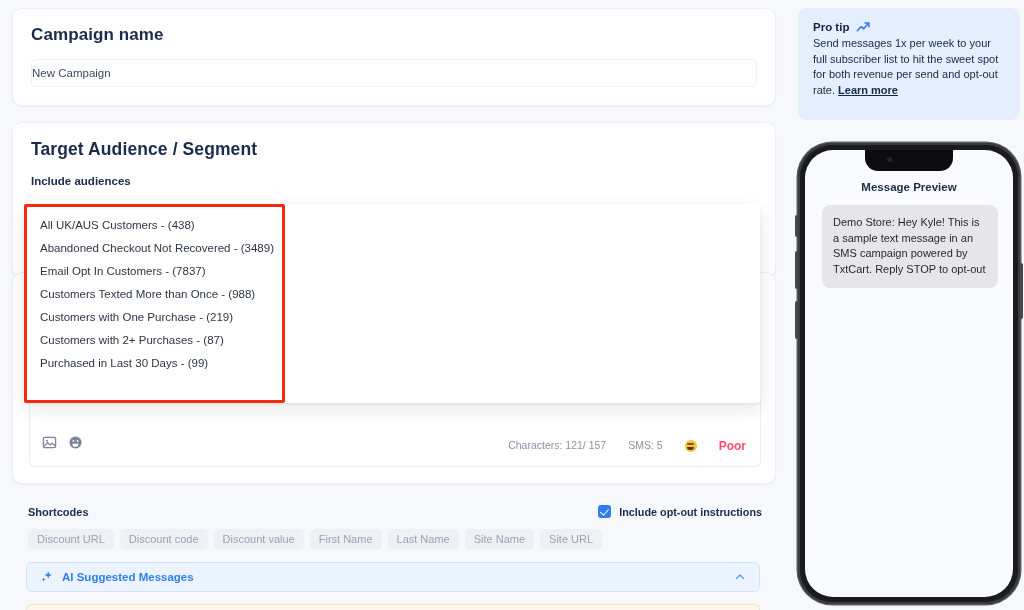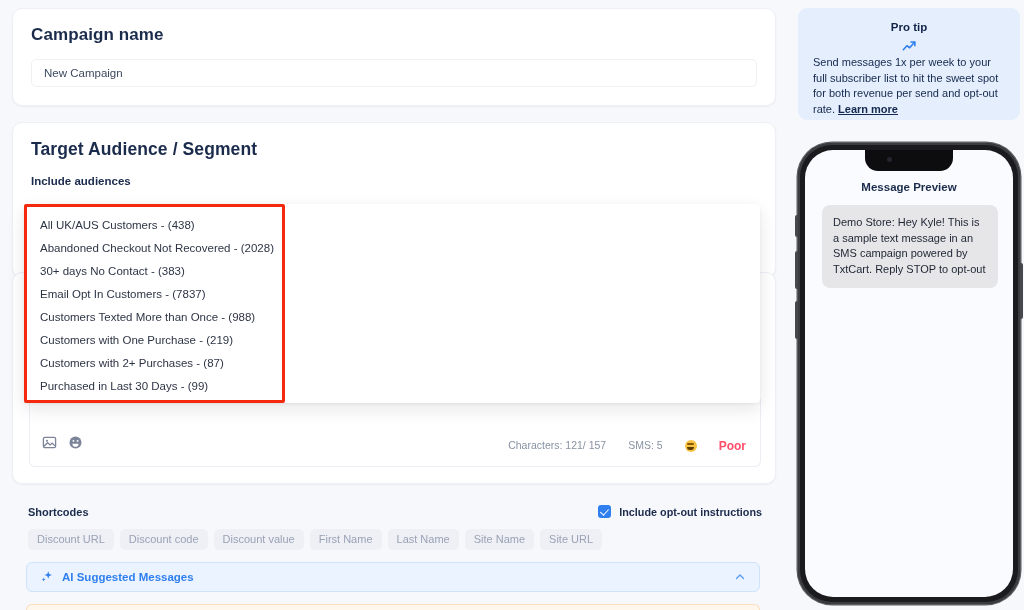"Pro tip" .tip-head { flex-direction: column -> none }
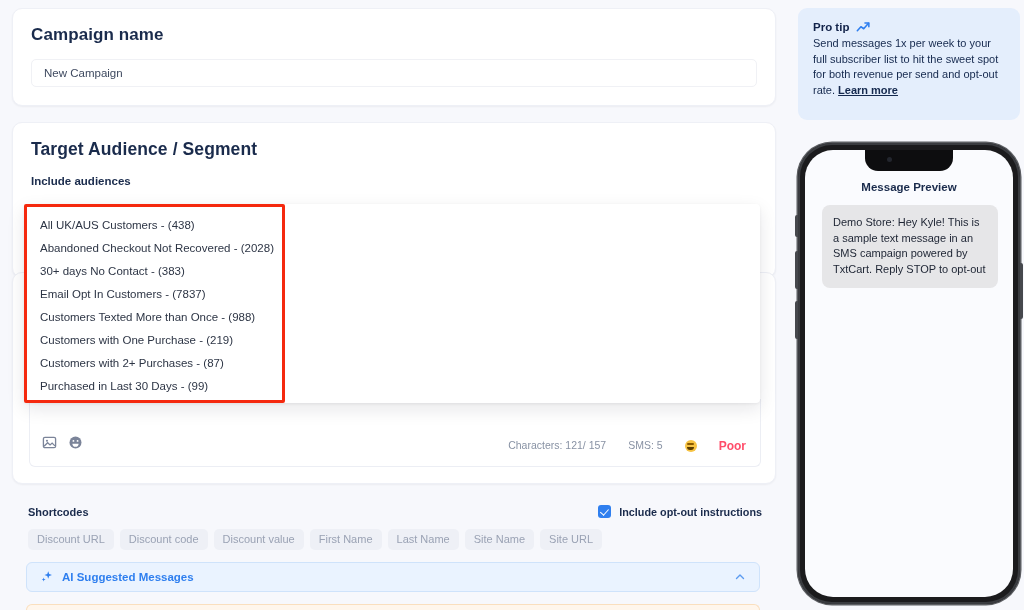"New Campaign" .text-input { padding: 0 12px -> 0 0 }
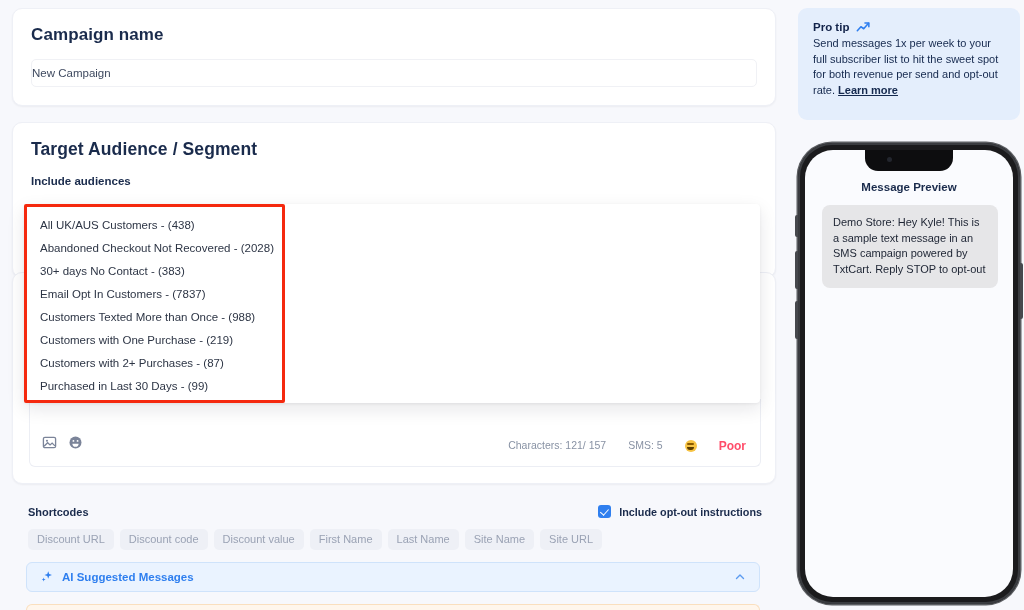"Abandoned Checkout Not Recovered -" div.dd-item { text: 2028 -> 3489 }
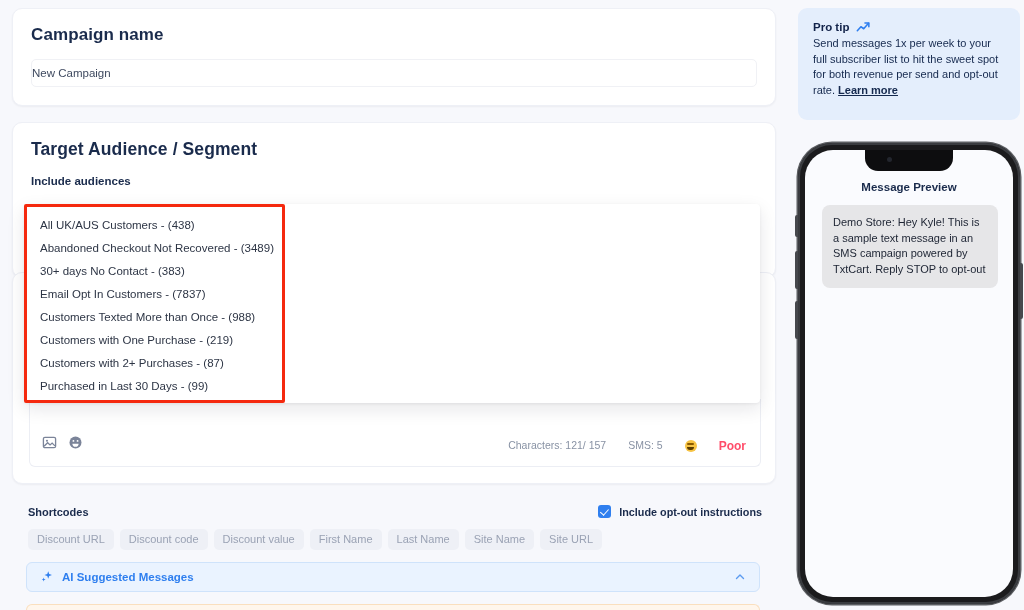"30+ days No Contact -" div.dd-item { html: <div>30+ days No Contact - (383)</div> -> none }
